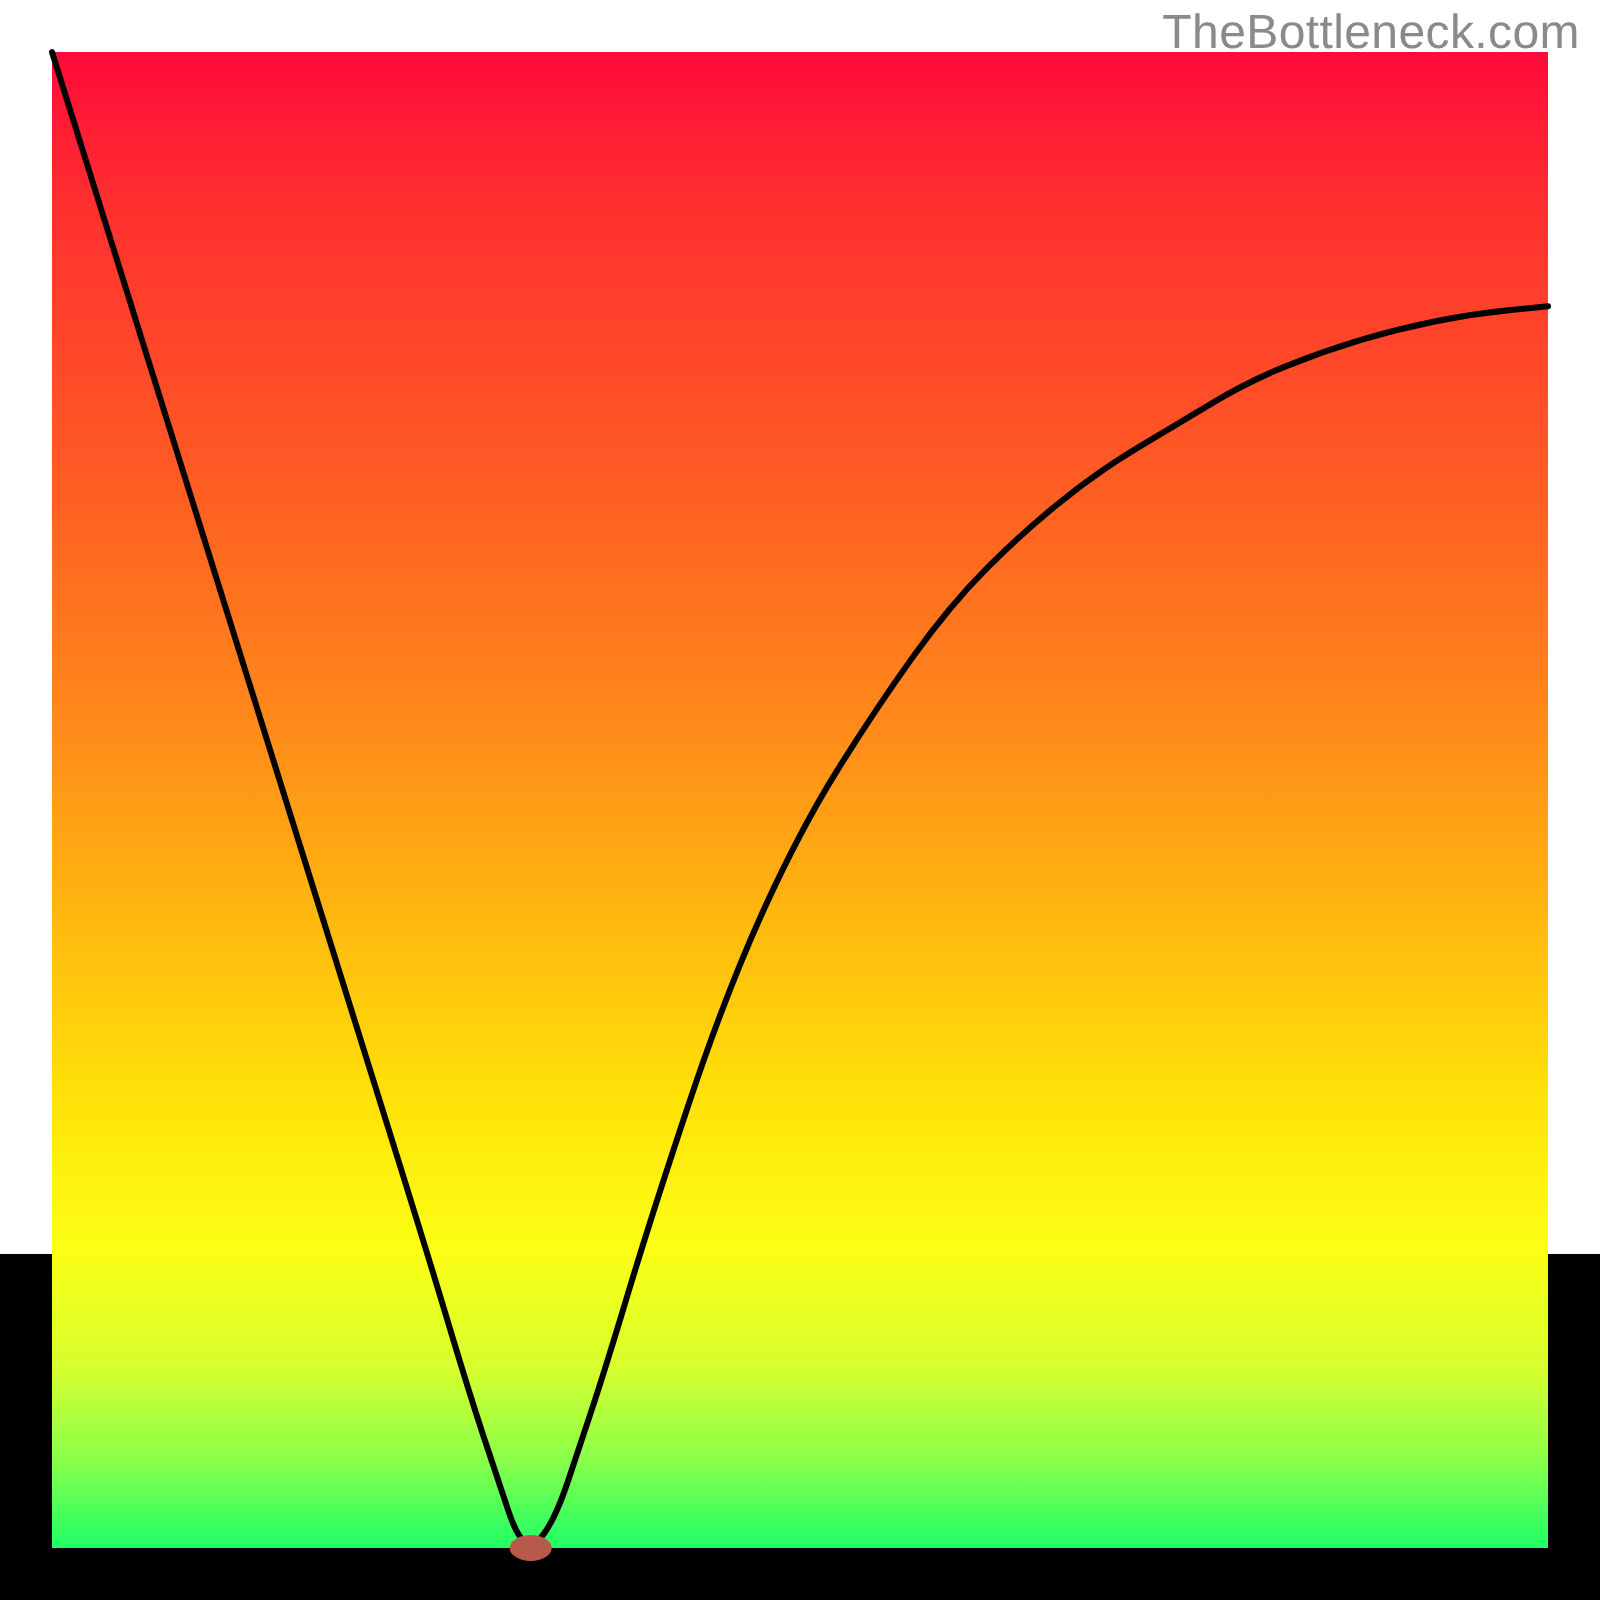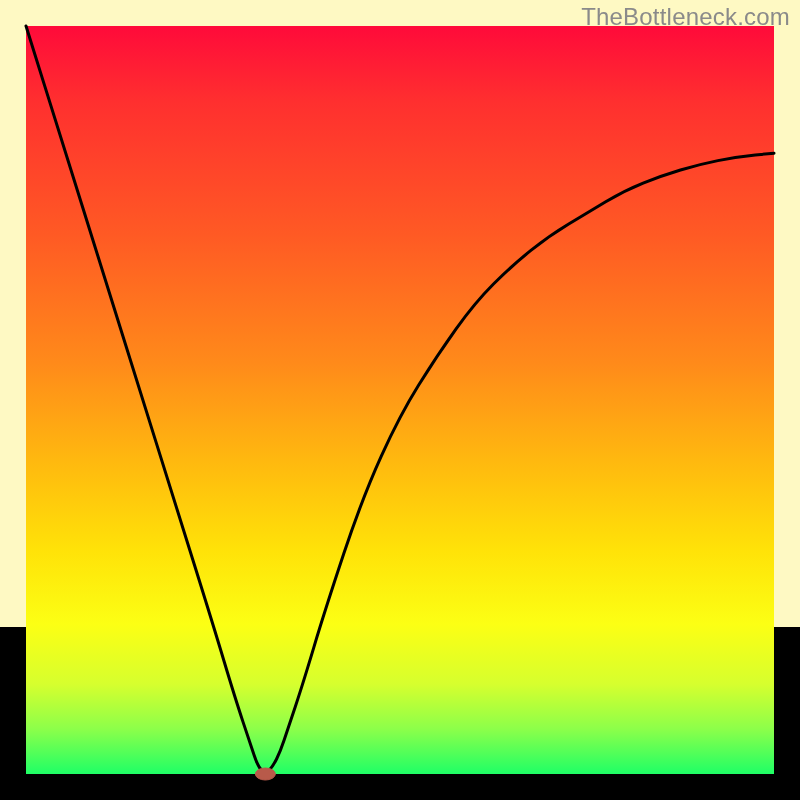"TheBottleneck.com" .frame { background: #fef9c3 -> #ffffff }
